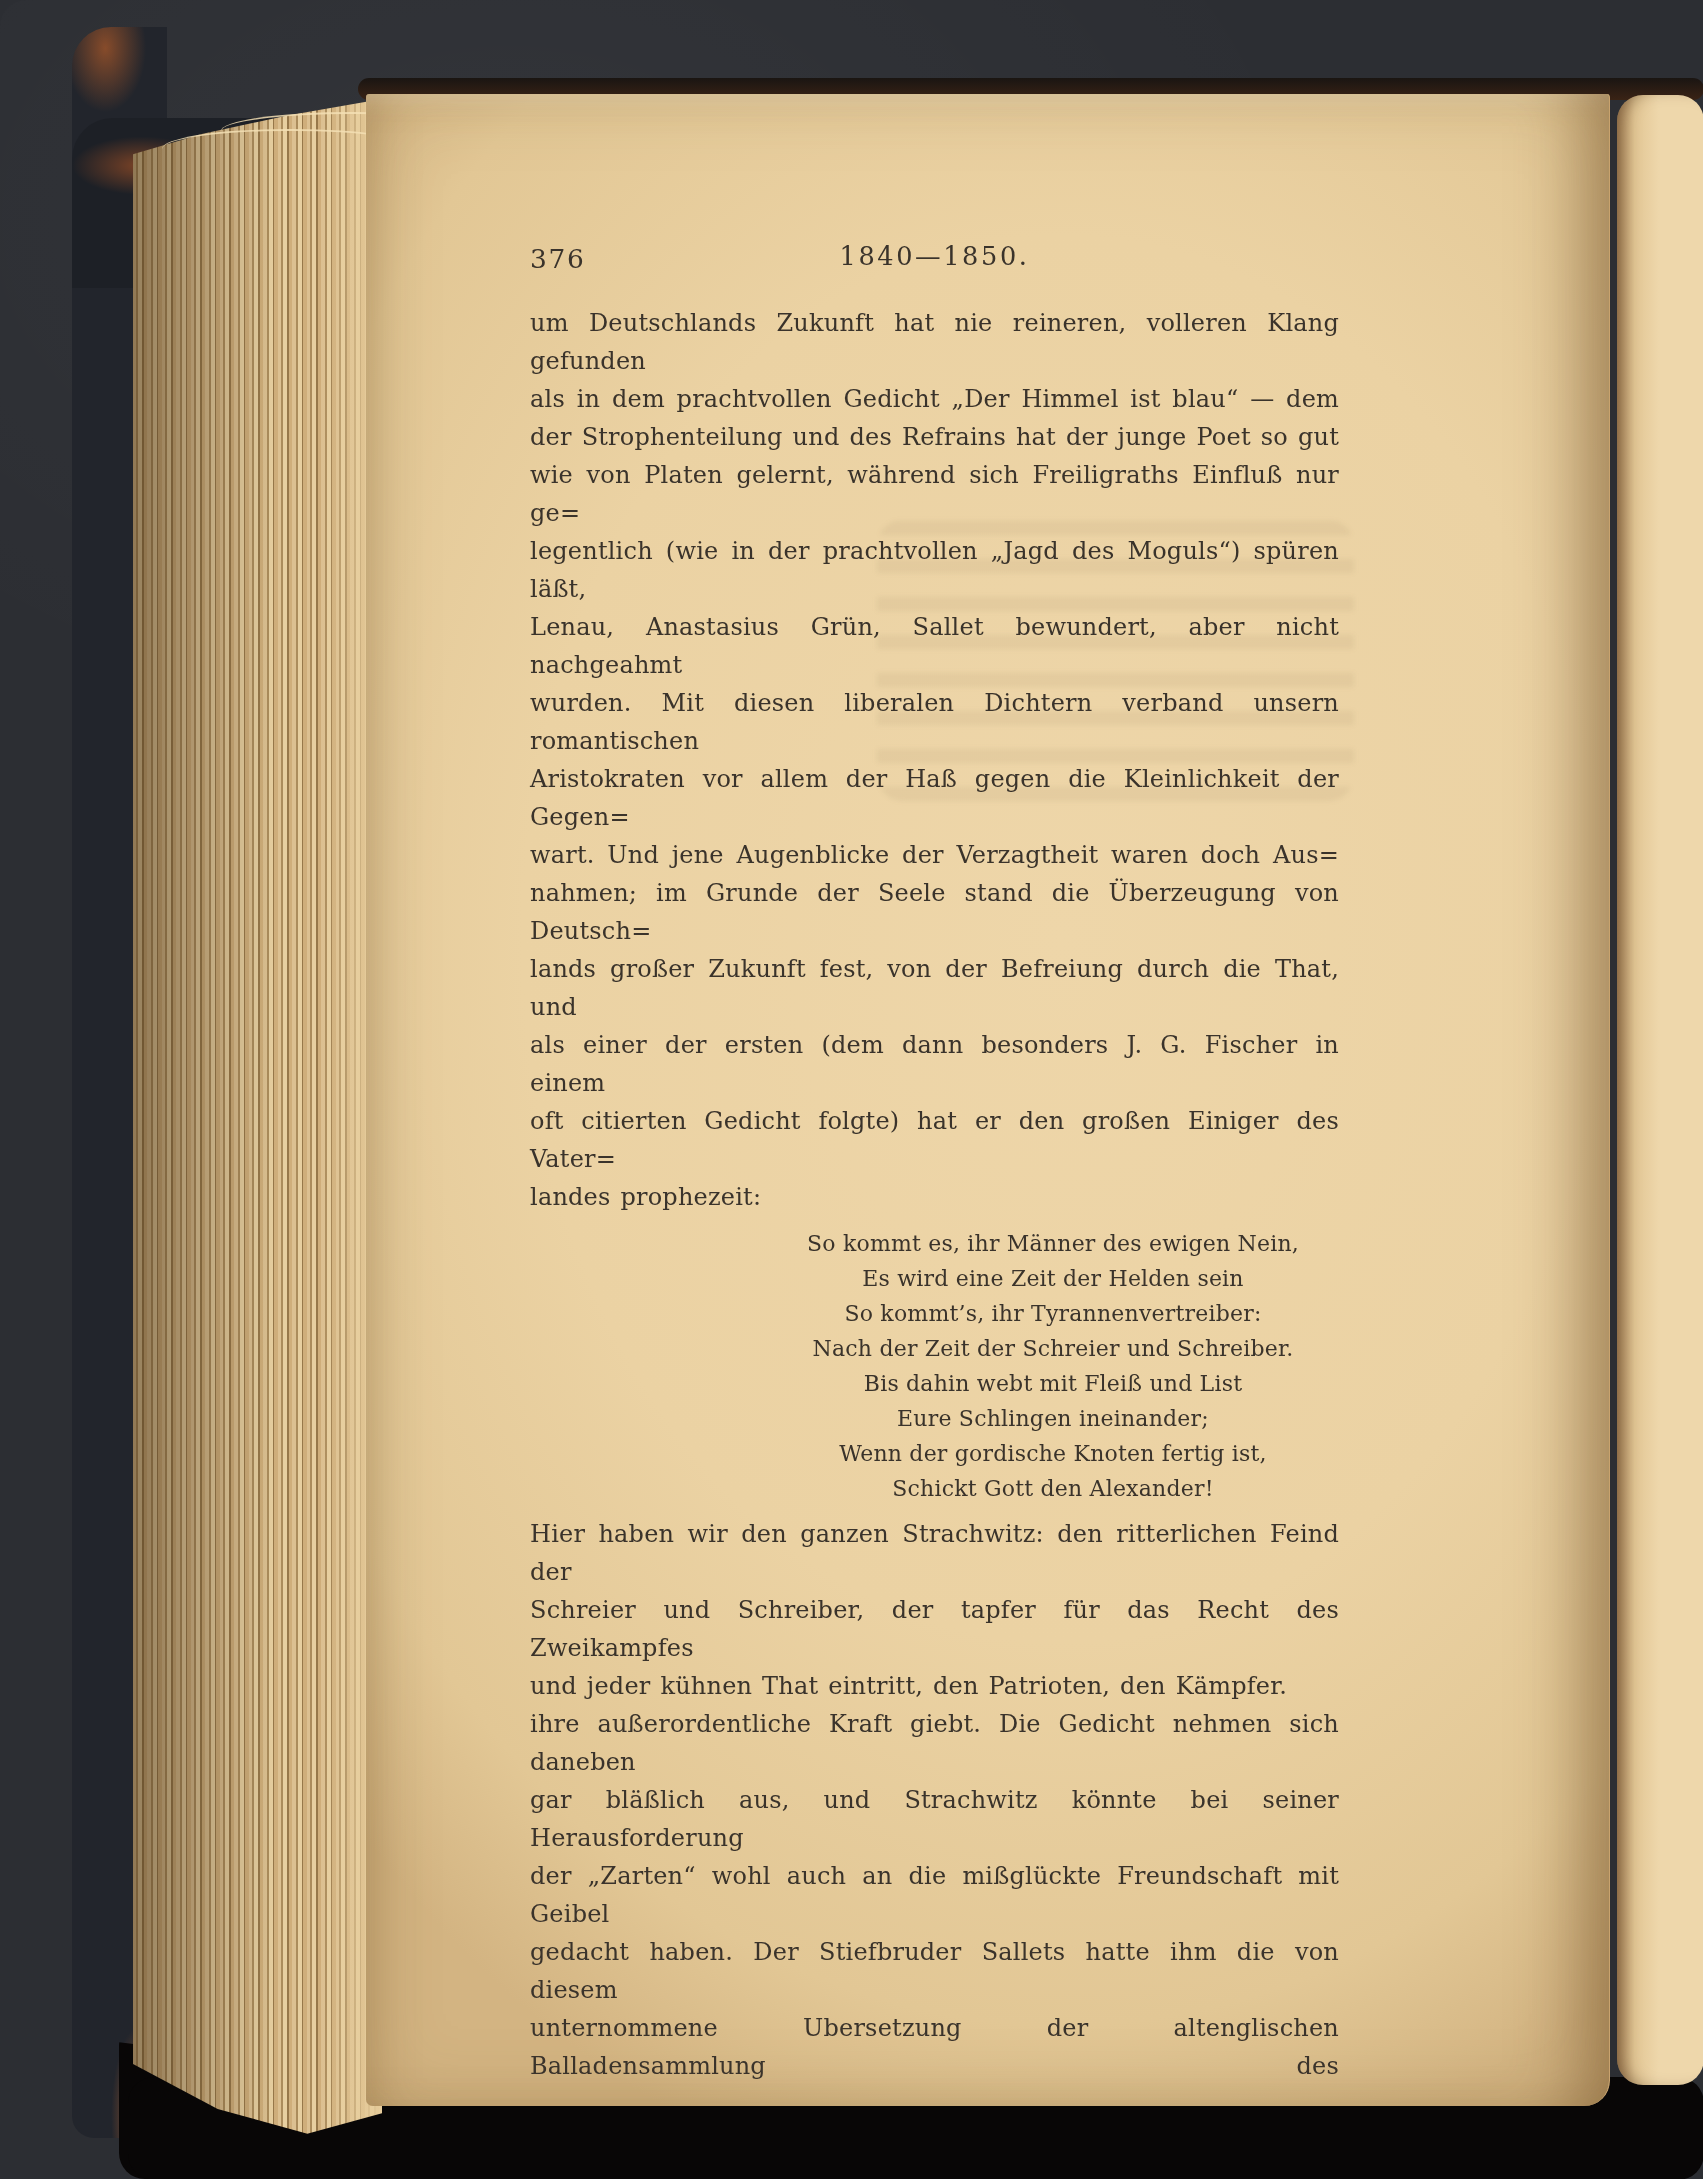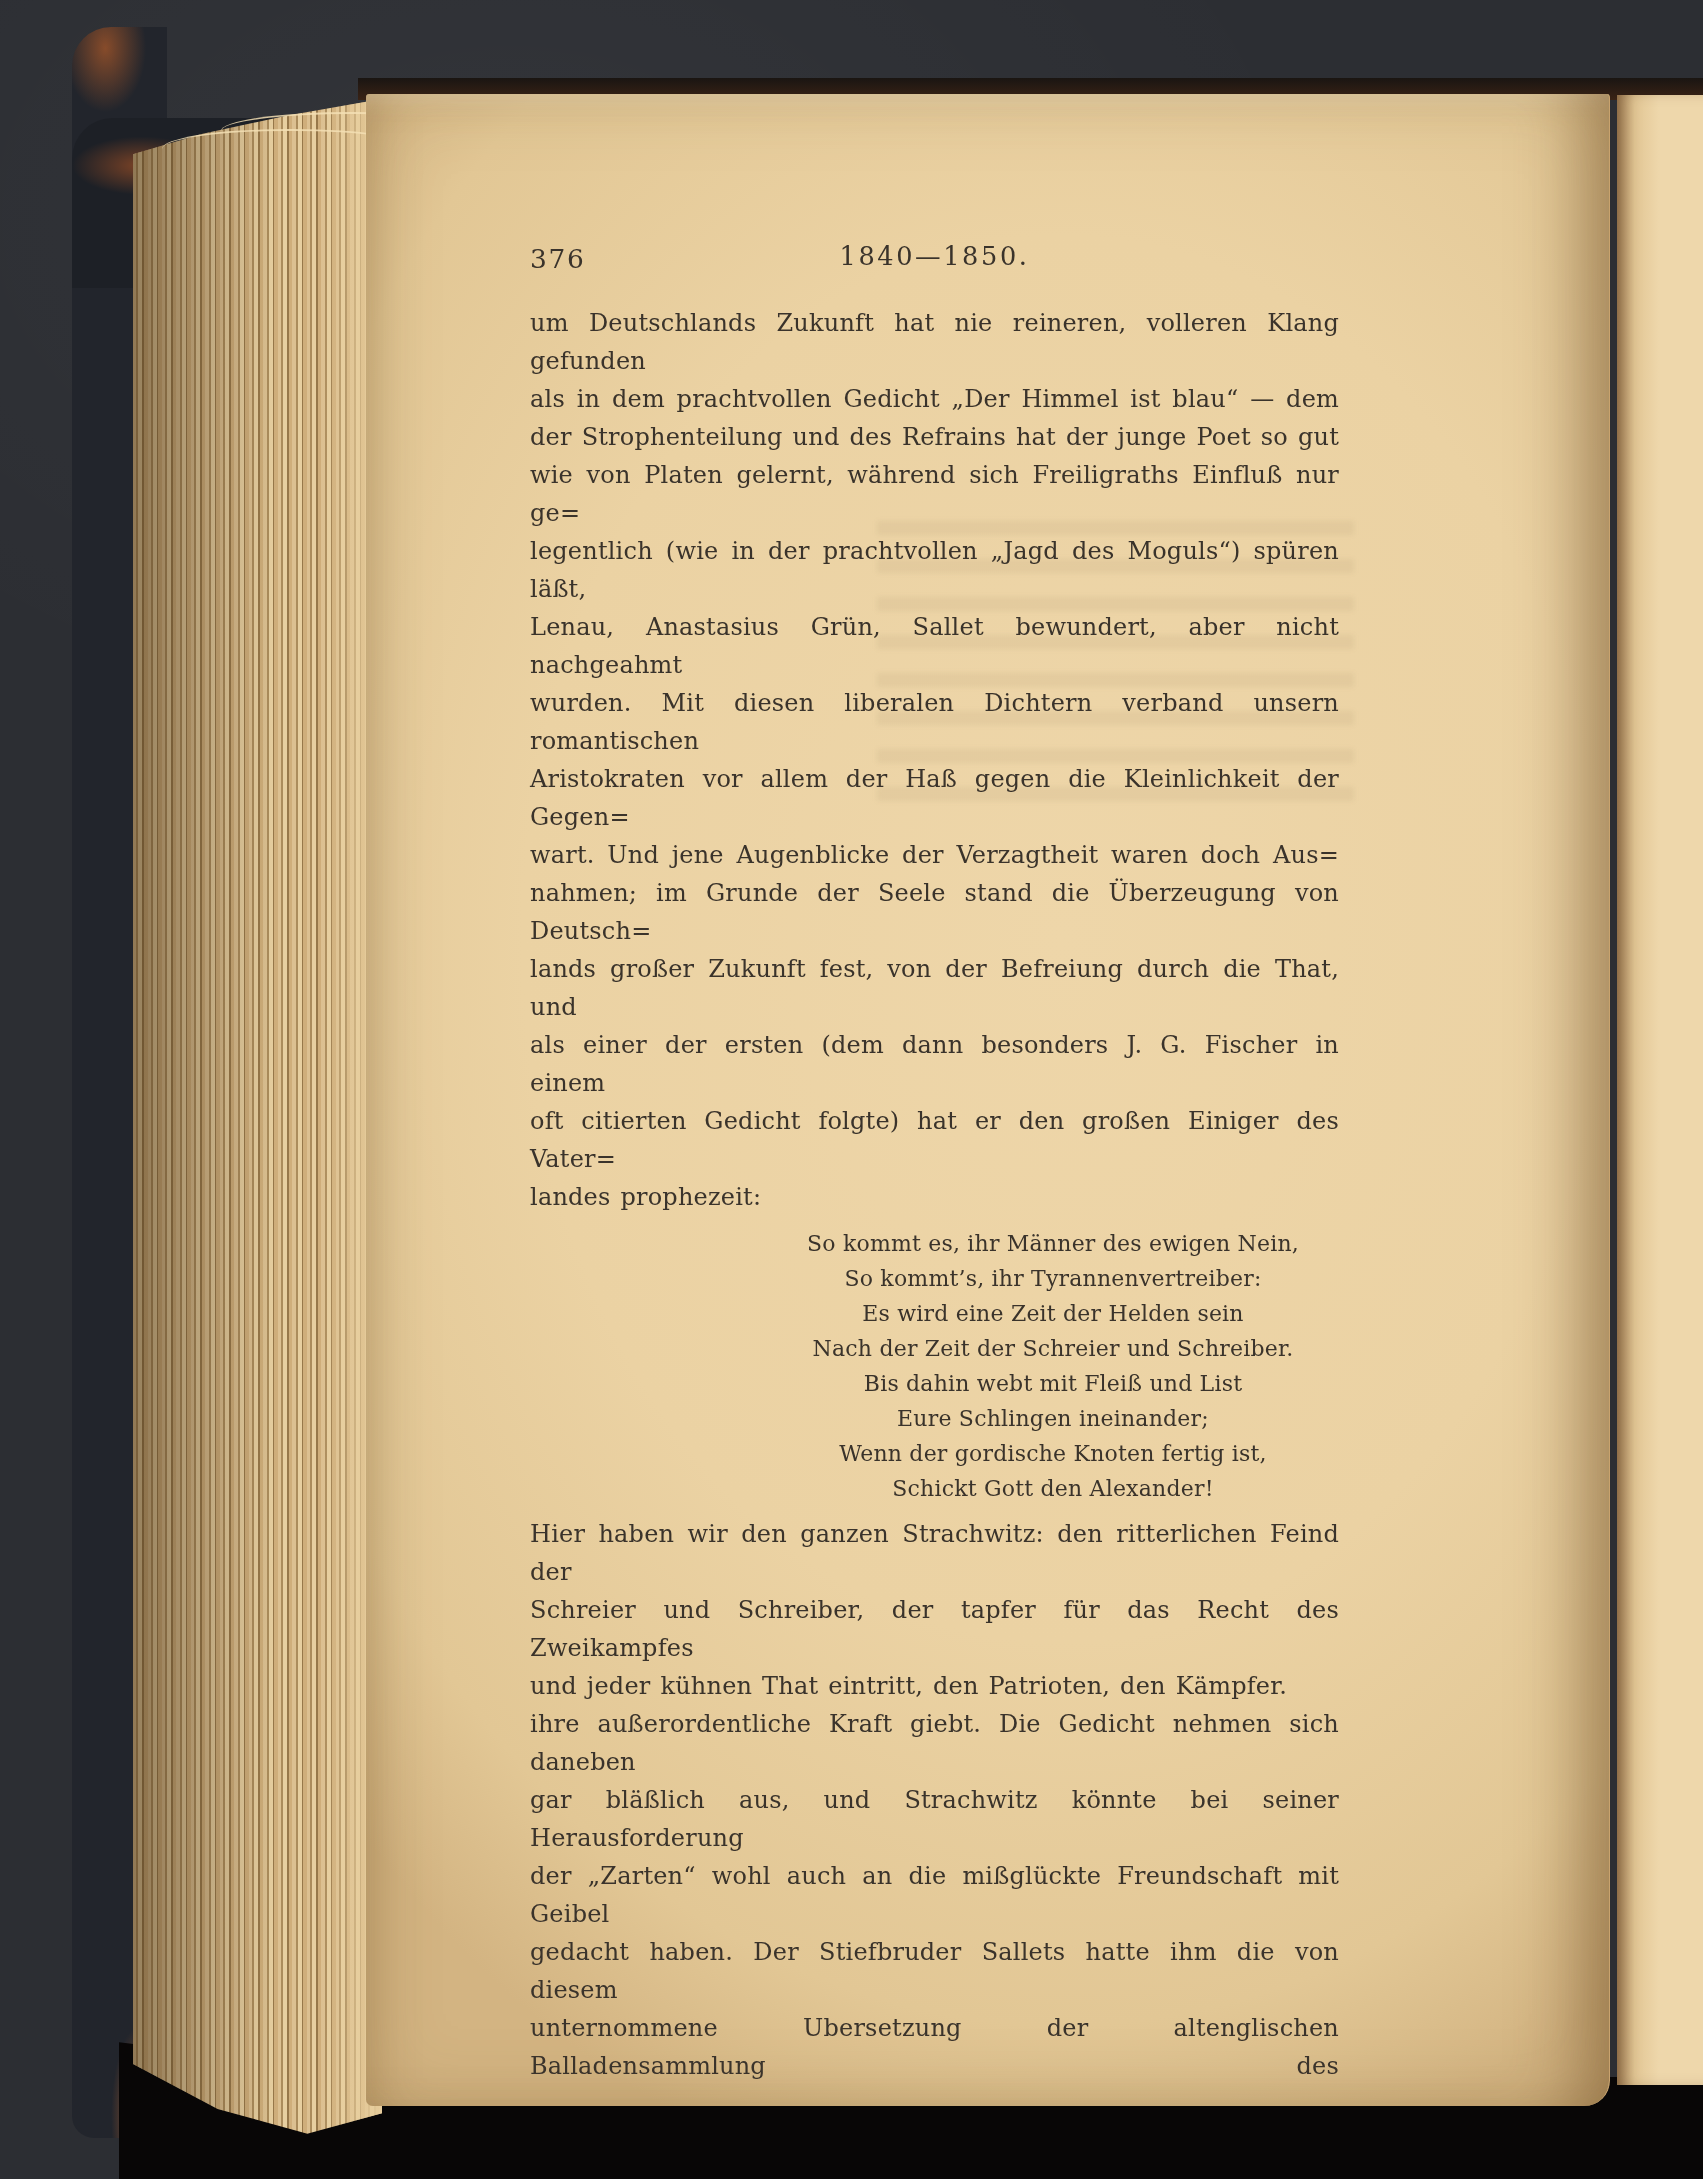"376" * { border-radius: none -> 26px }
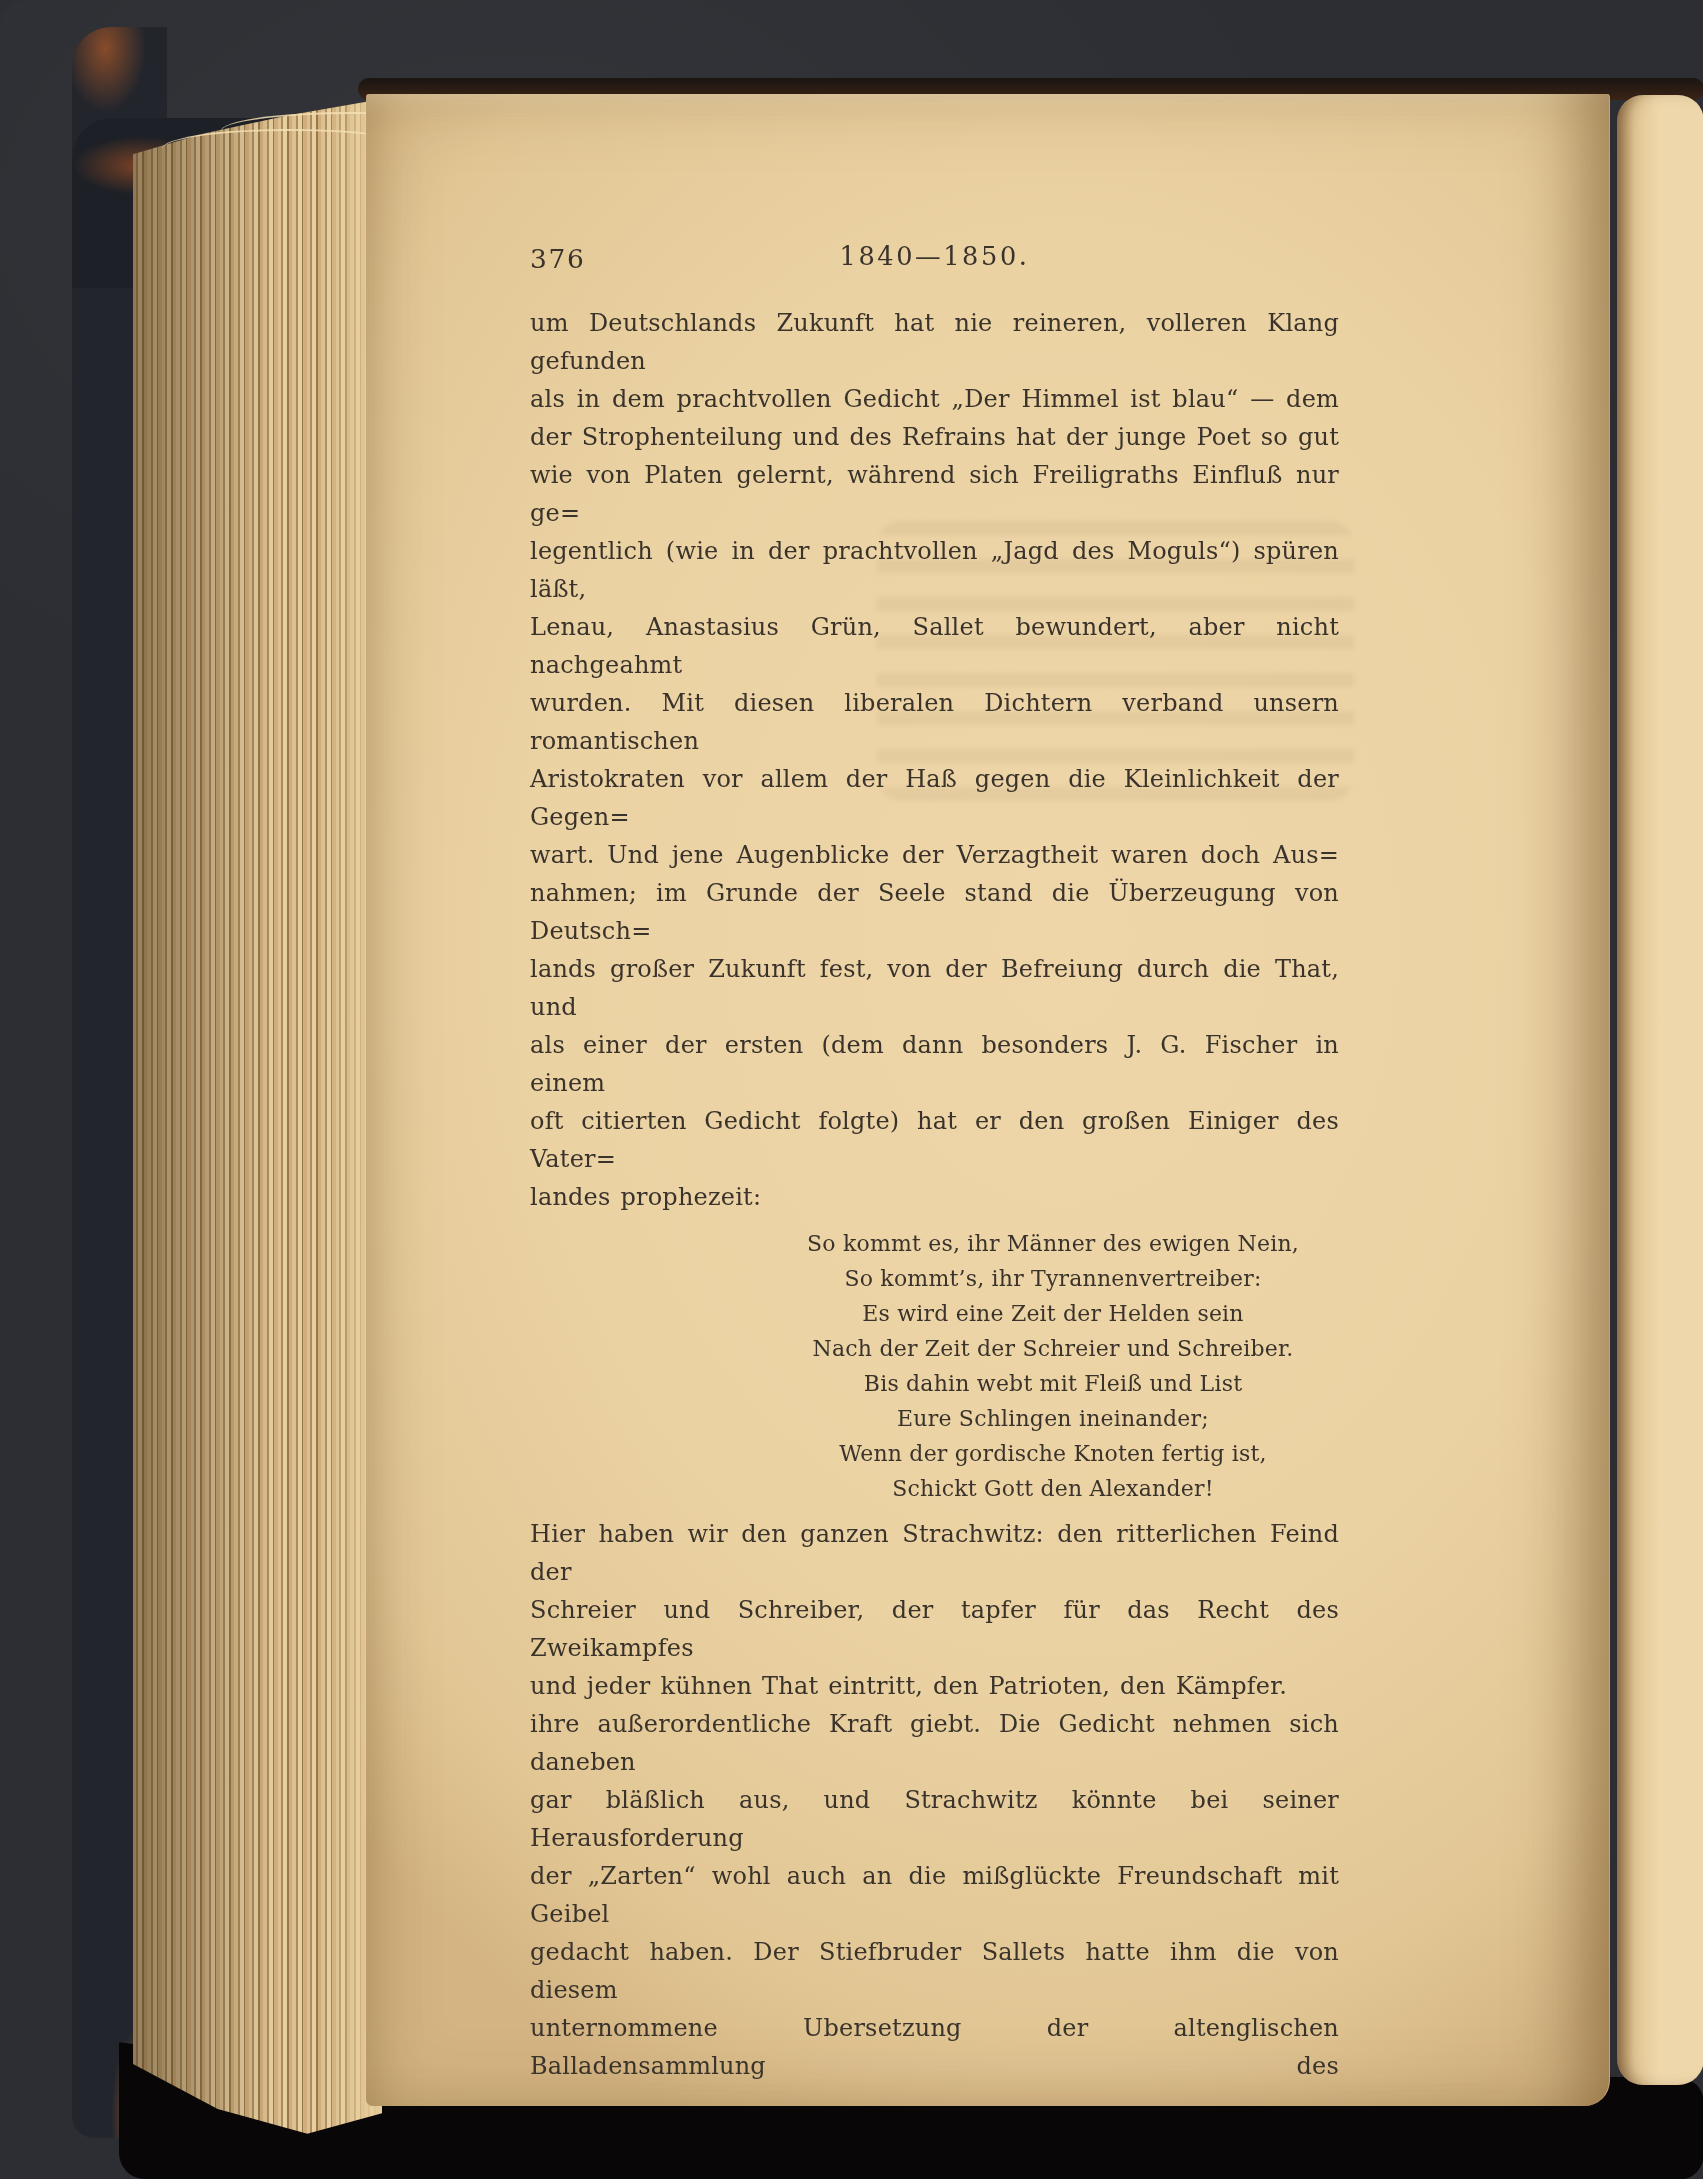"So kommt’s, ihr Tyrannenvertreiber:" div.line { order: before "Es wird eine Zeit der" -> after "Es wird eine Zeit der" }
